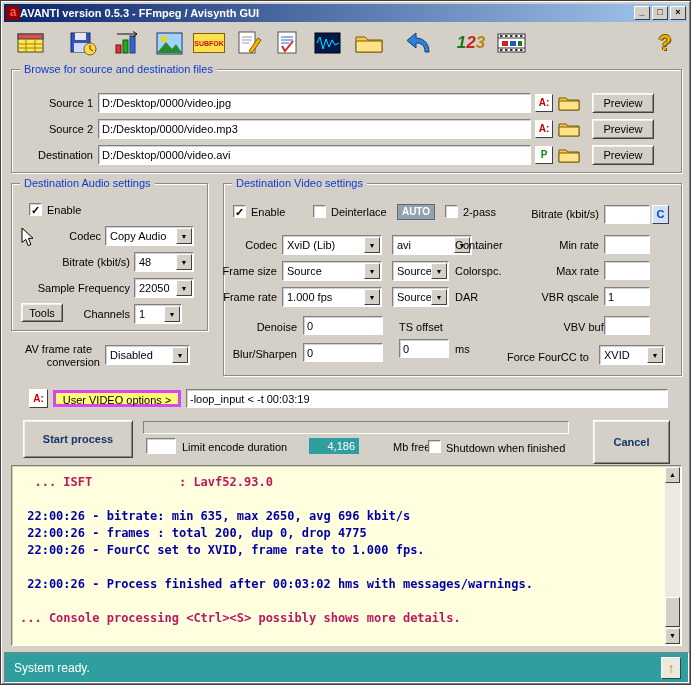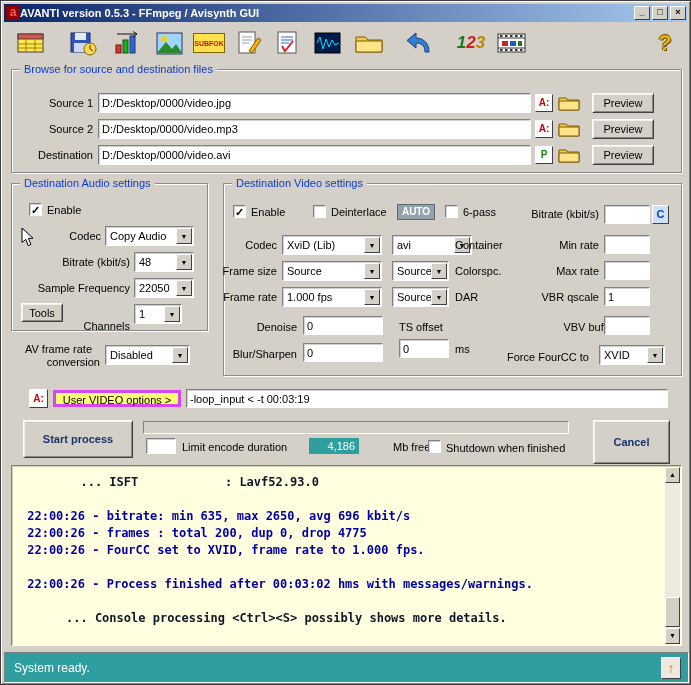"6-pass" div.lbl { text: 6-pass -> 2-pass }
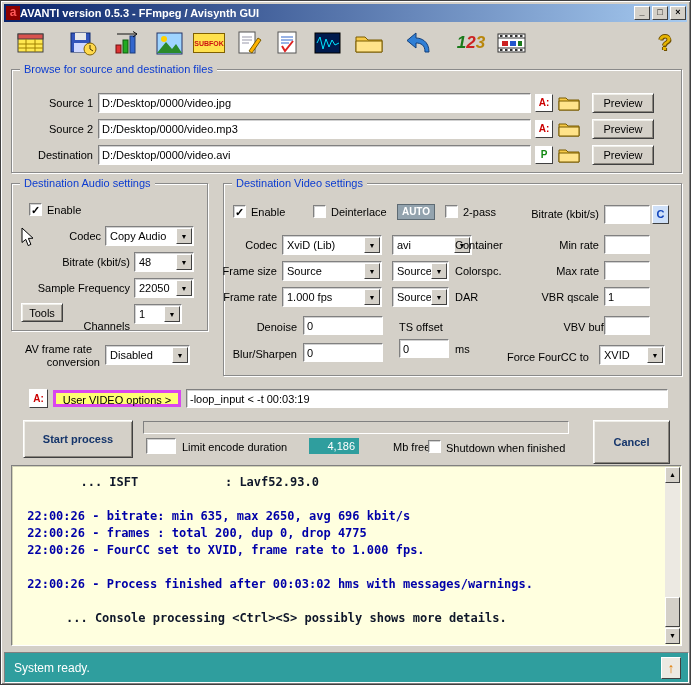"Channels" div.lbl { margin-top: 12px -> none }
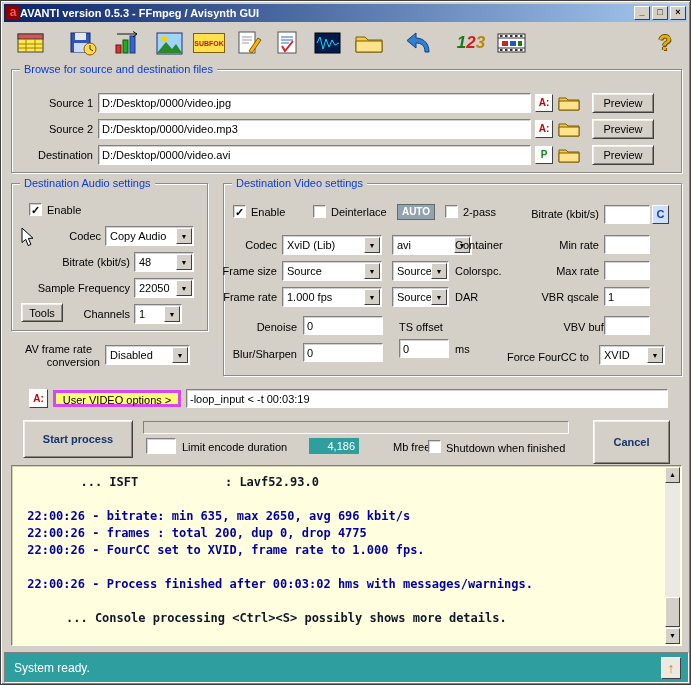"... ISFT : Lavf52.93.0" .c-red { color: #0f172a -> #be185d; margin-left: 46px -> none }
